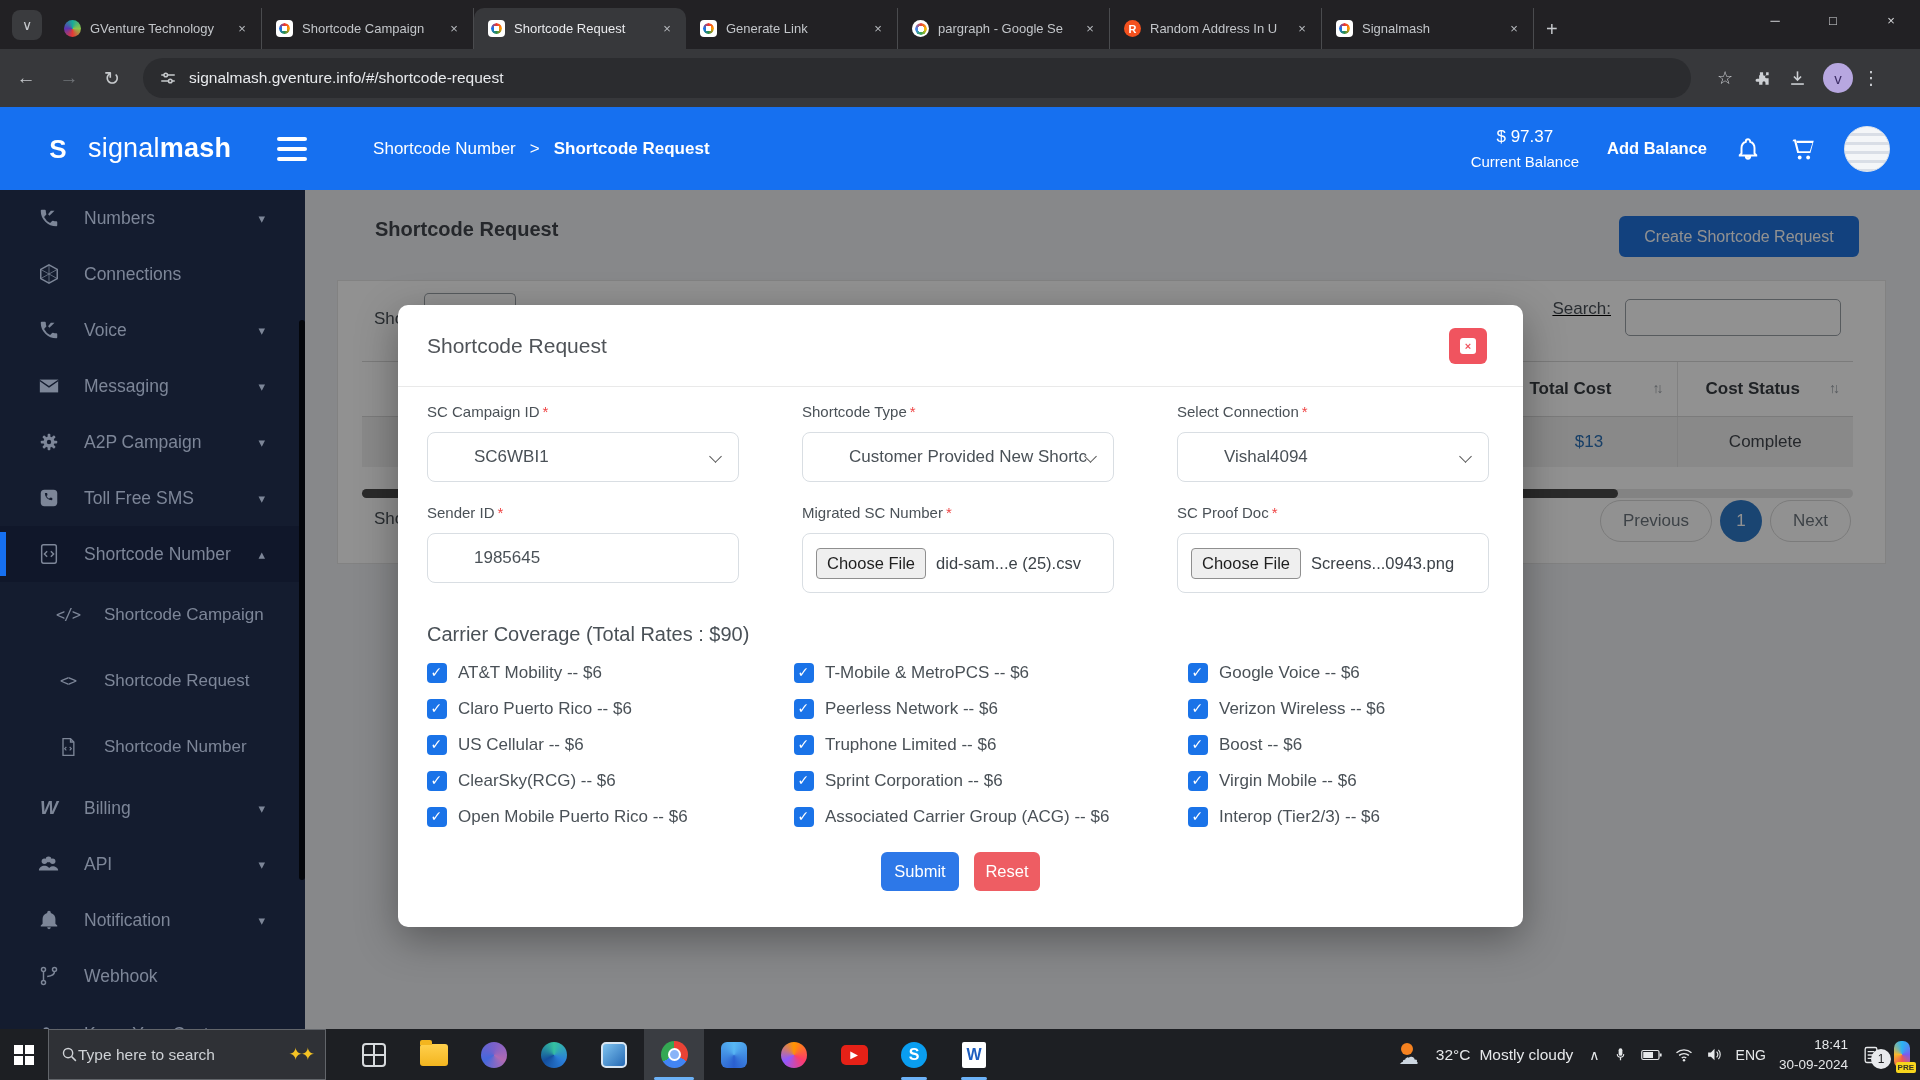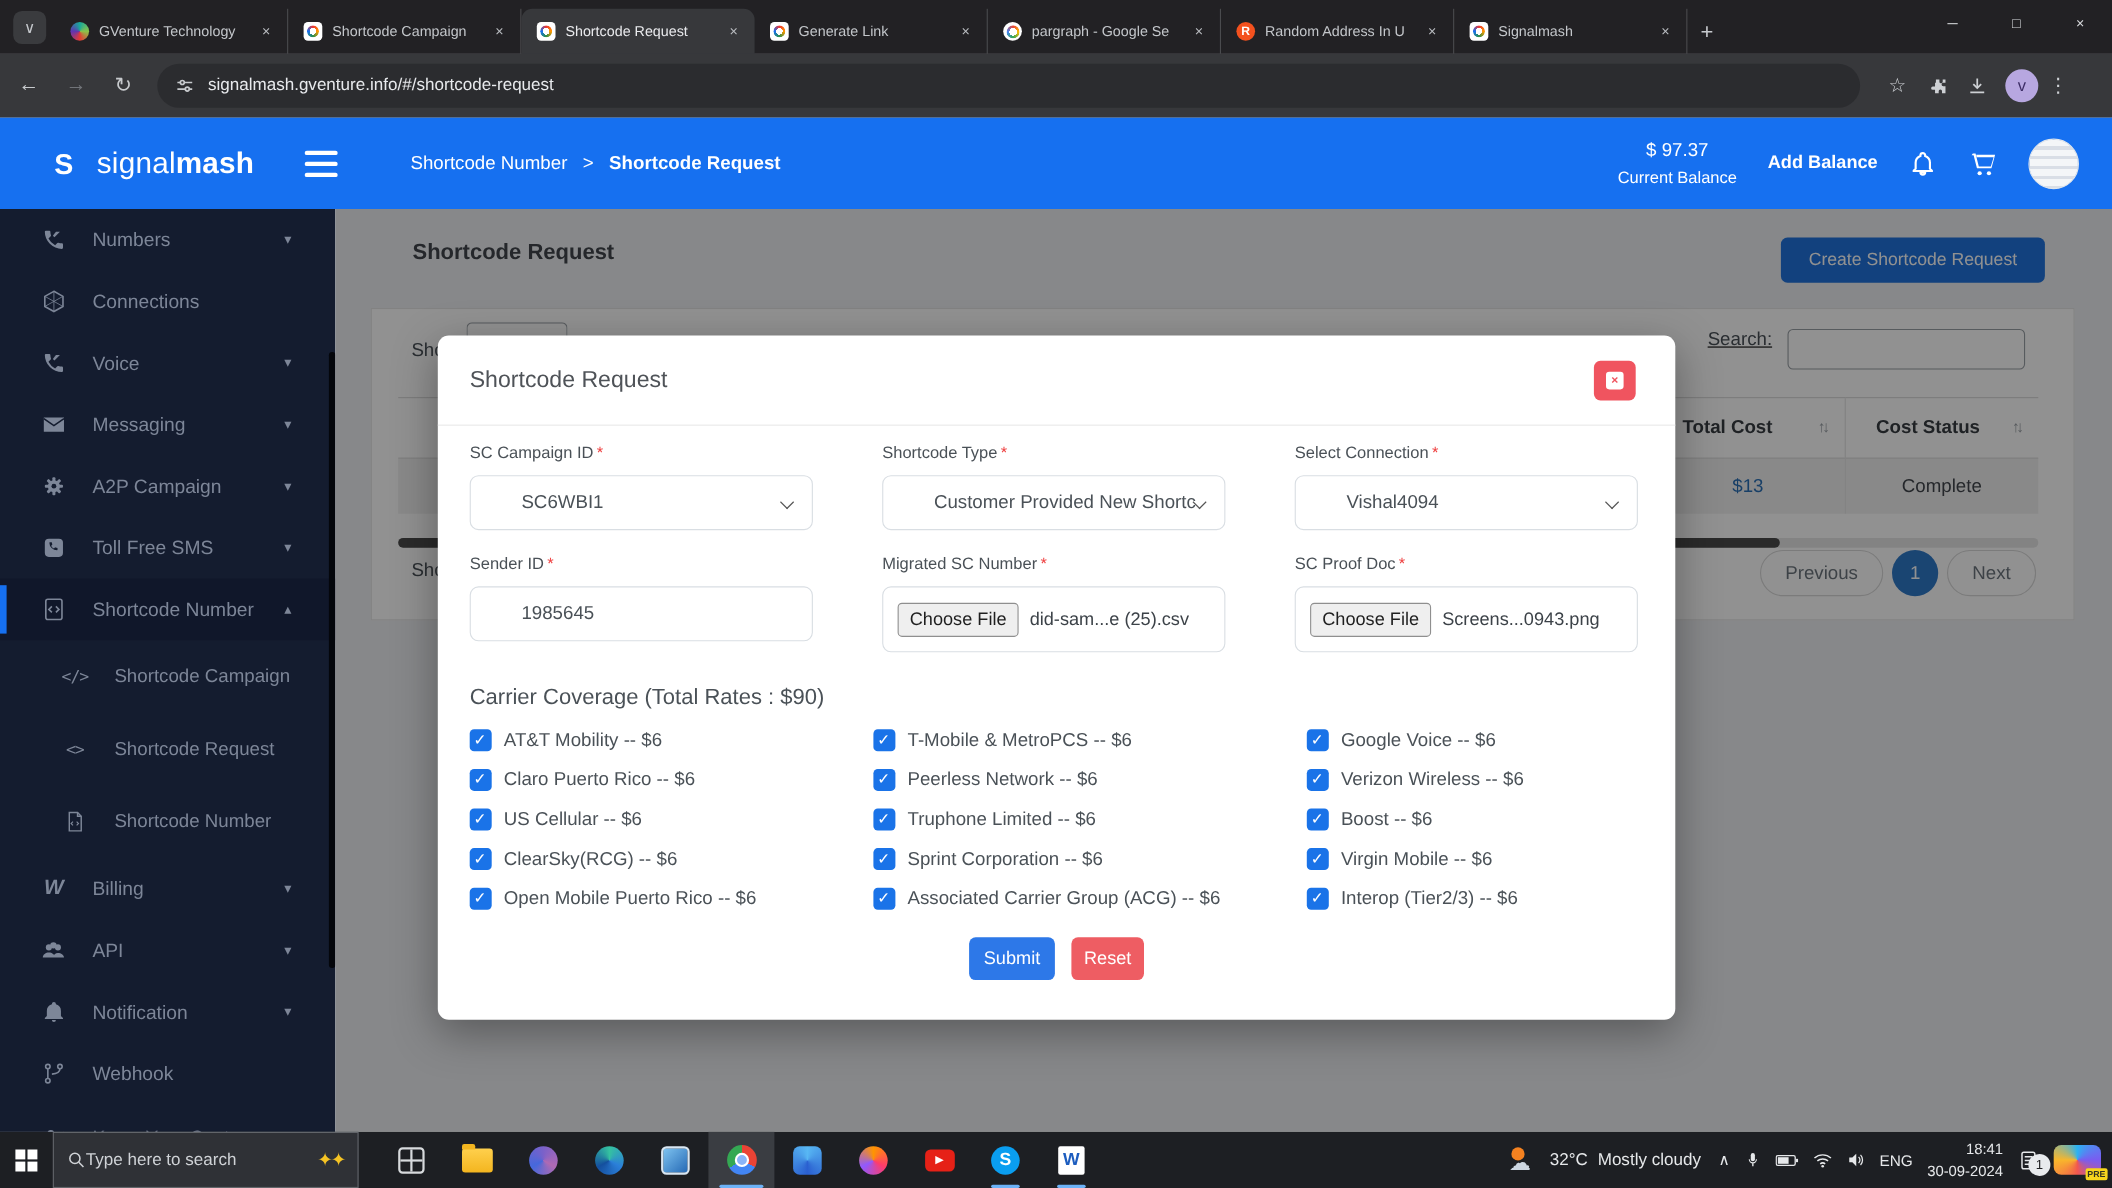"PRE" #copilot { width: 43px -> 16px }
